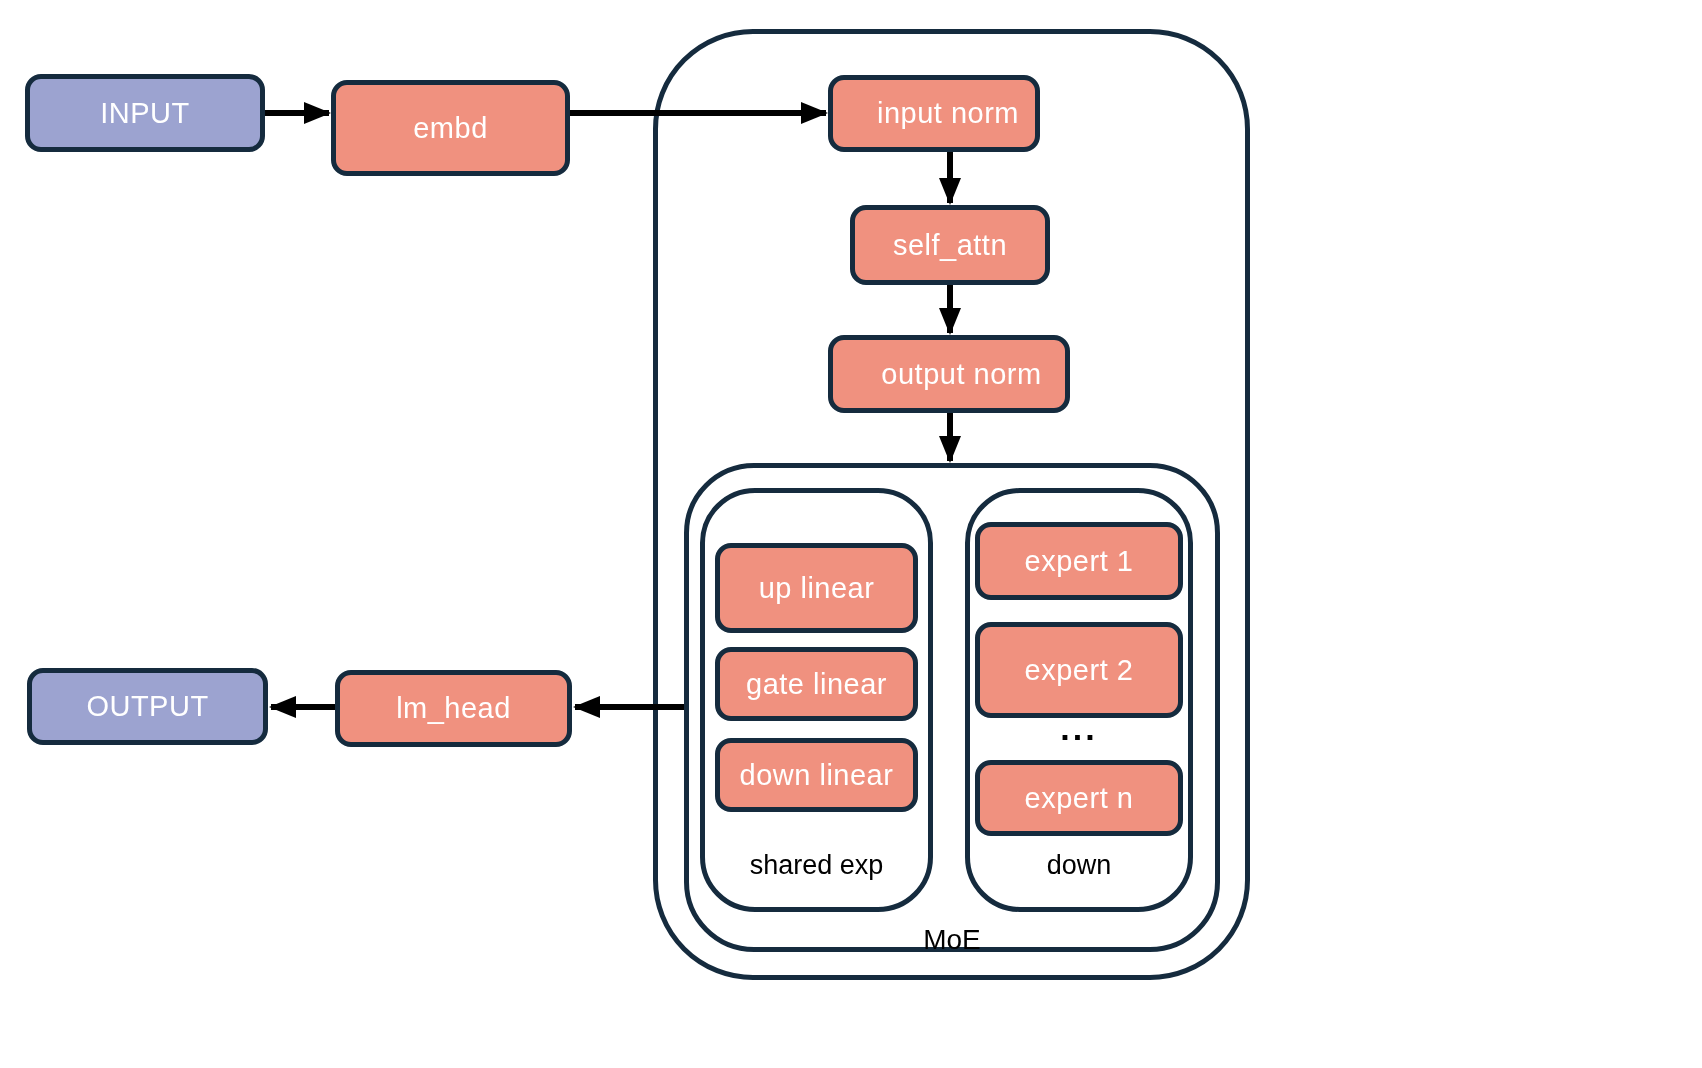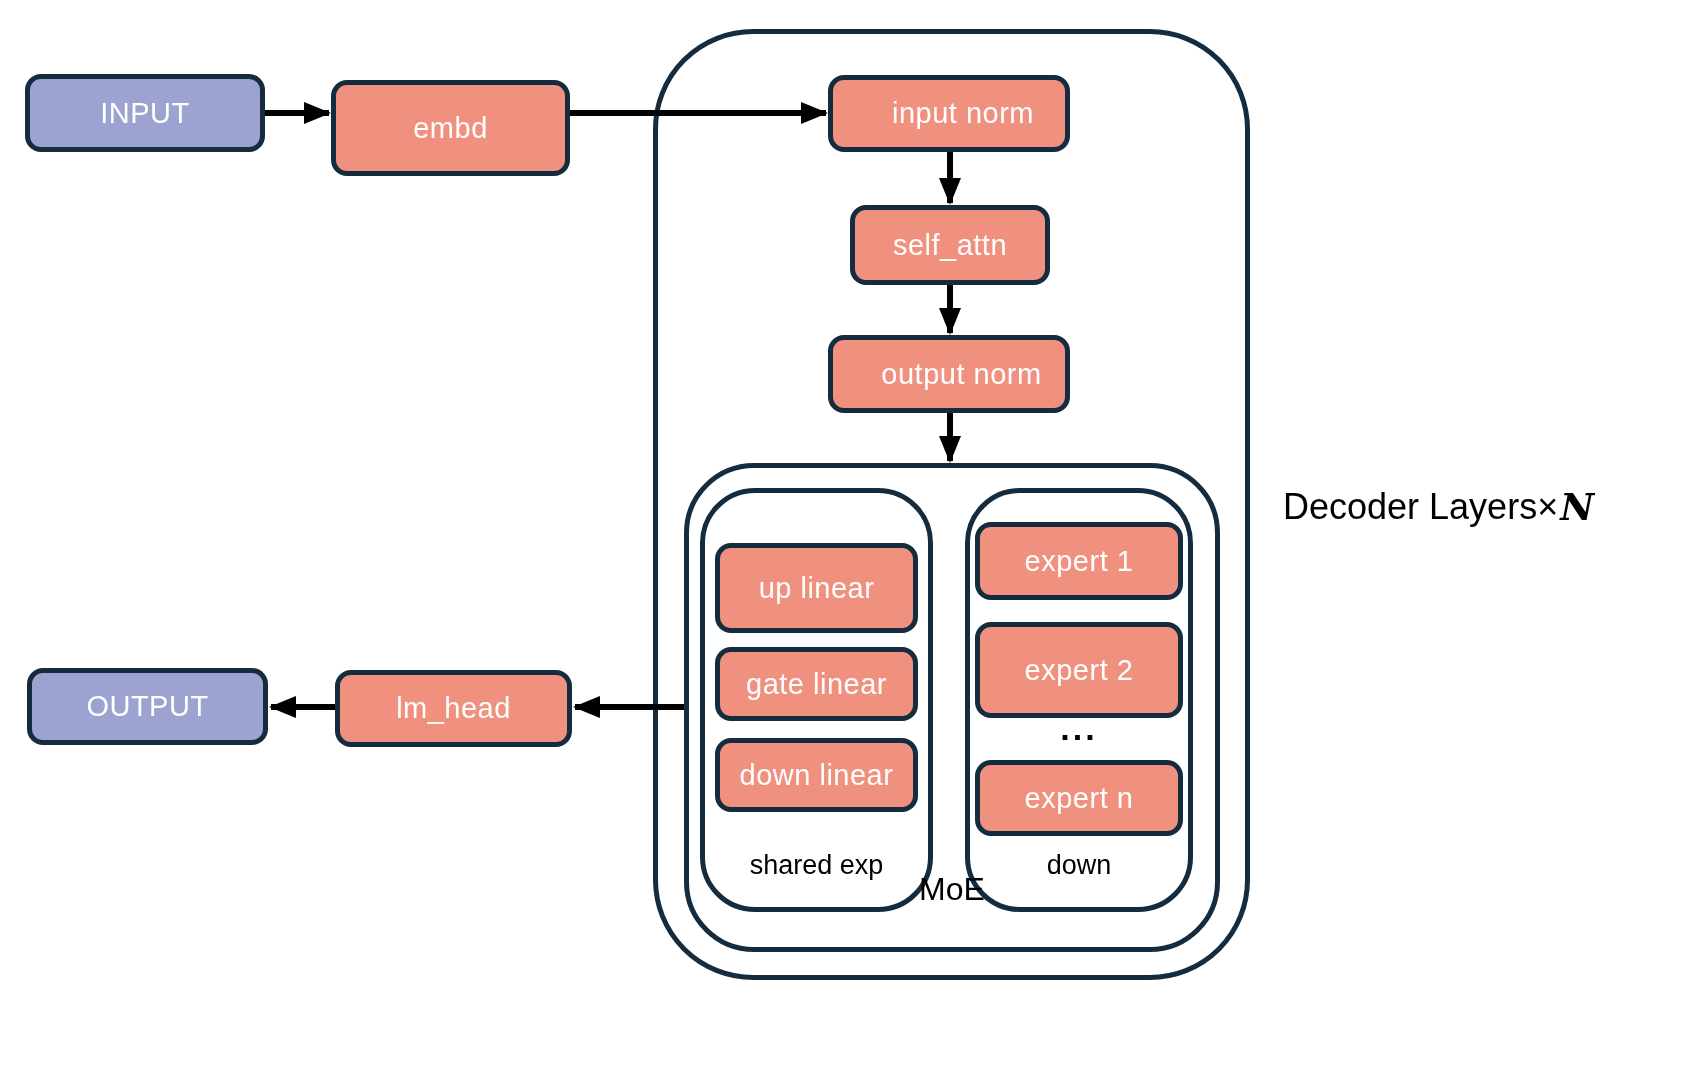"input norm" div.node { width: 242px -> 212px }
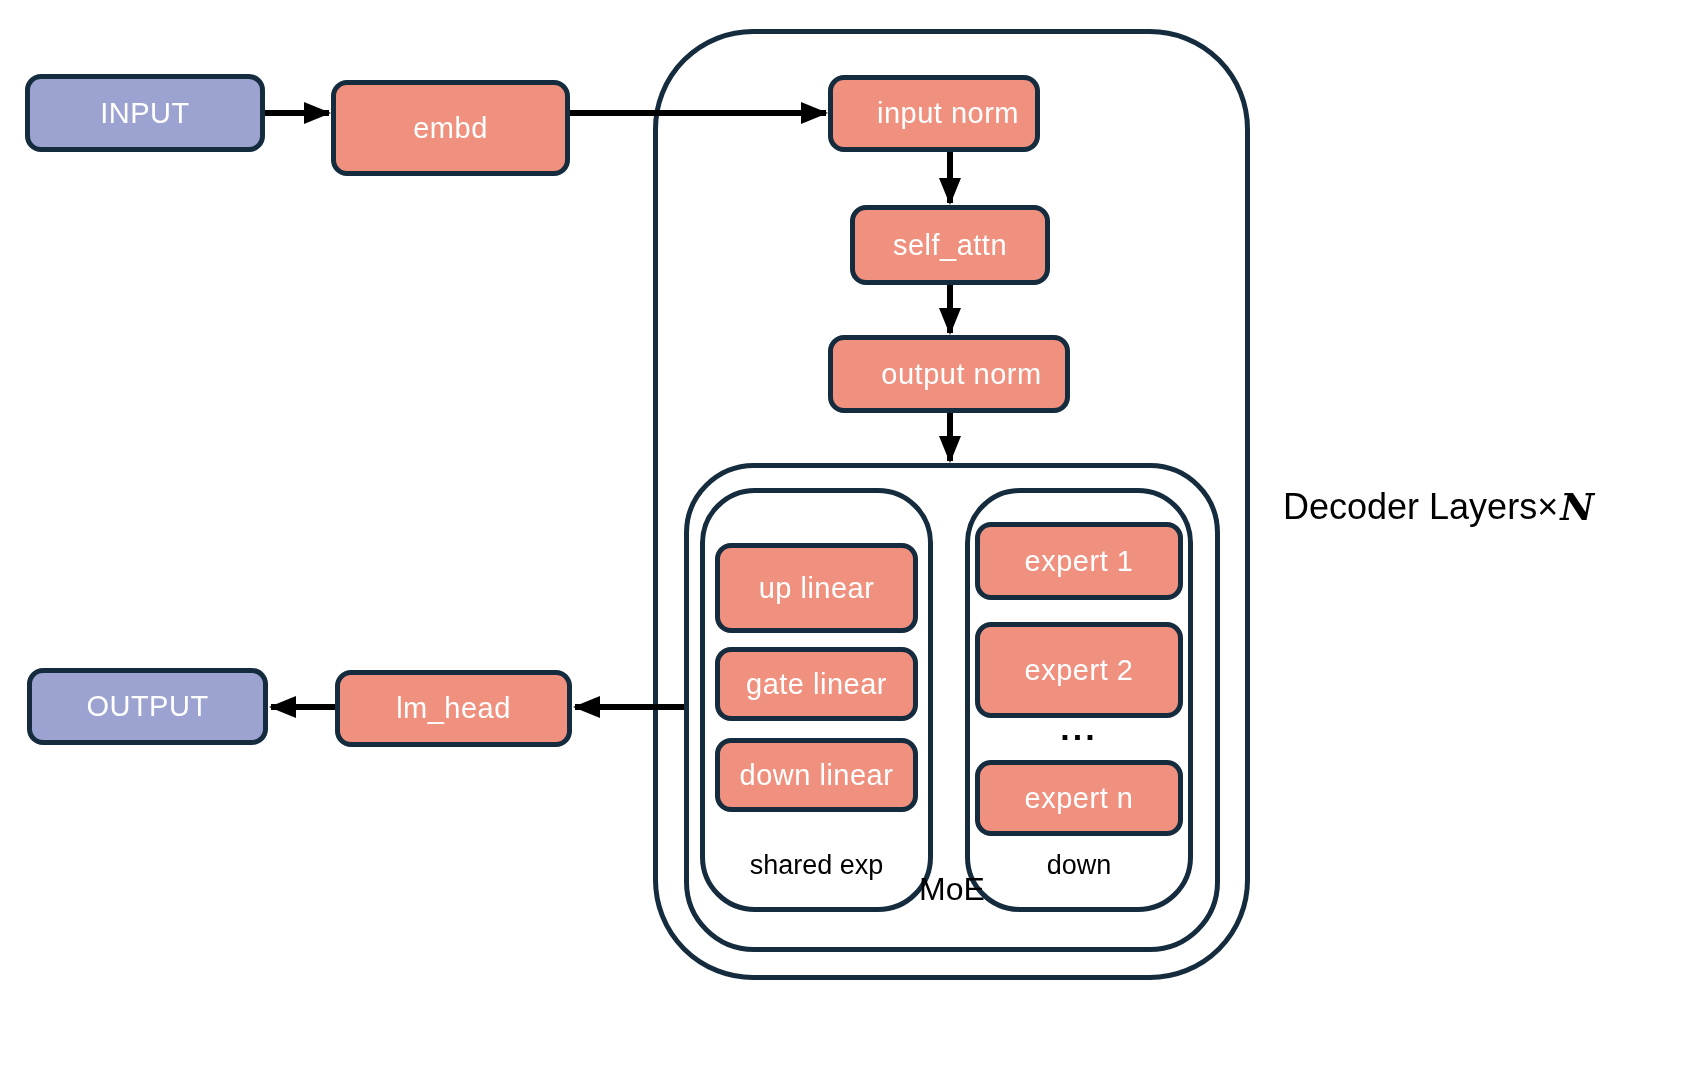"Decoder Layers" div.decoder-label { html: <div> <span>Decoder Layers</span> <span>×</span> <span>N</span> </div> -> none }
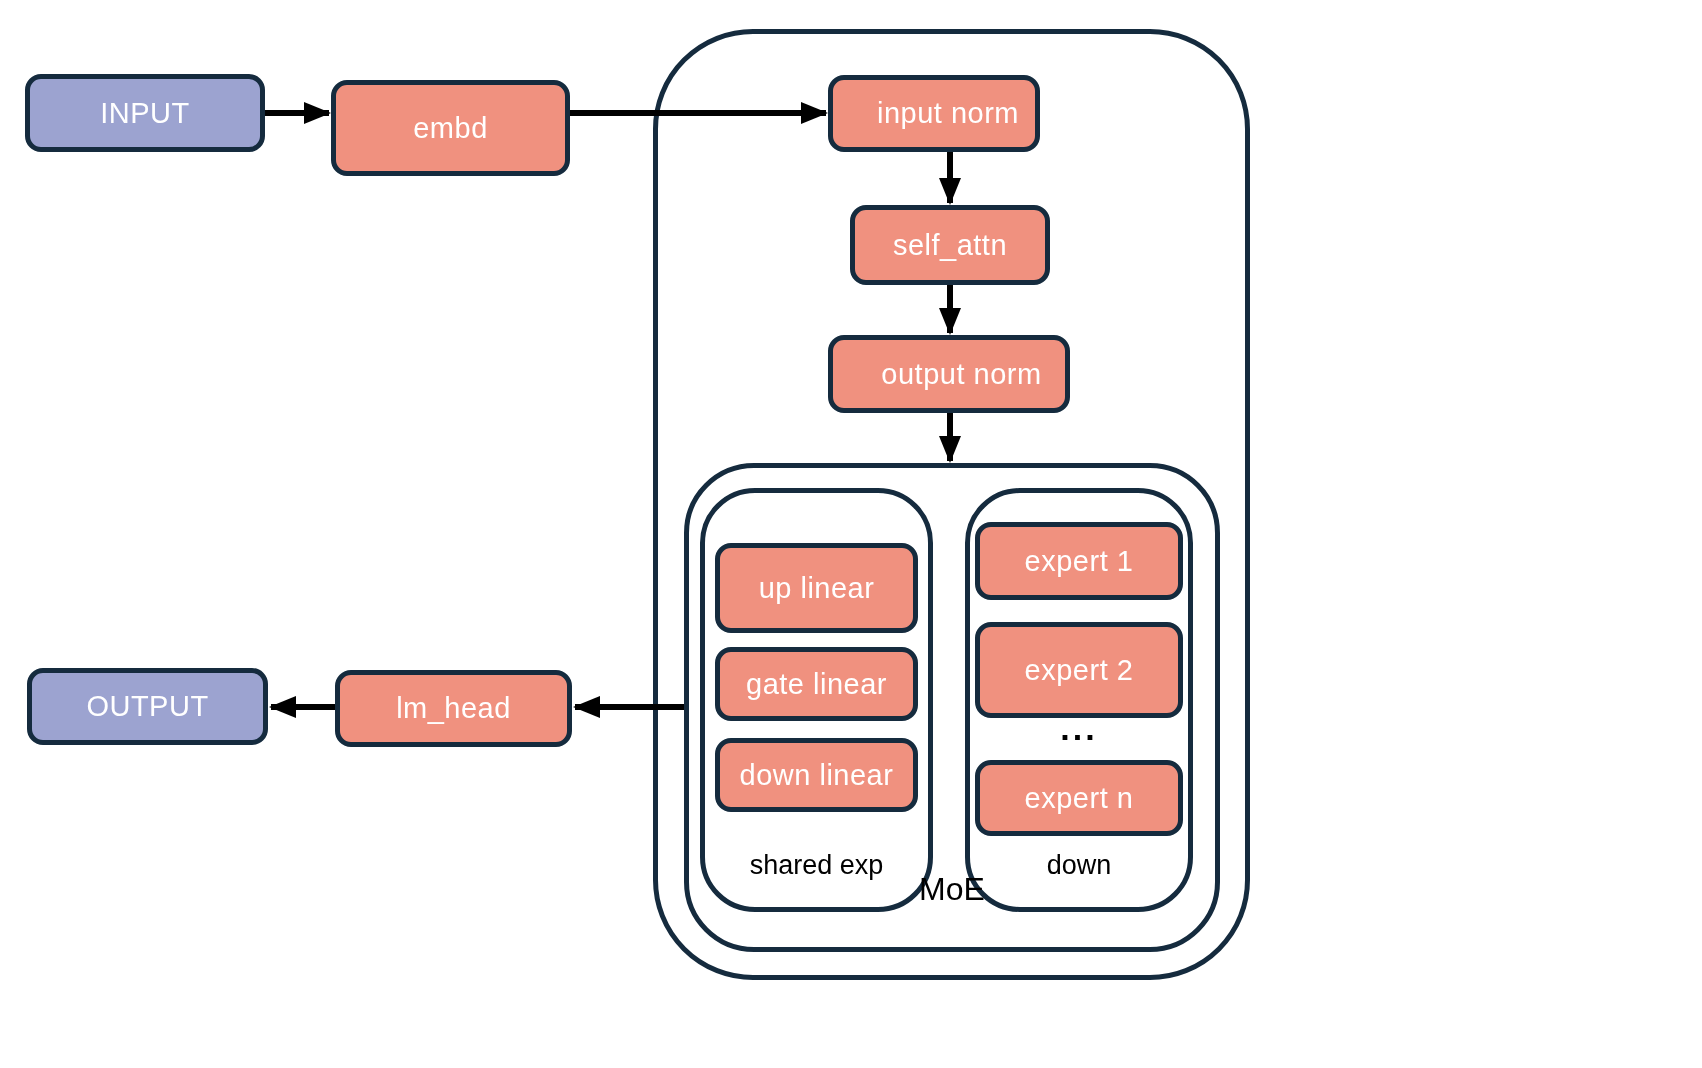"MoE" div.flabel { font-size: 32px -> 28px; top: 867px -> 918px }
